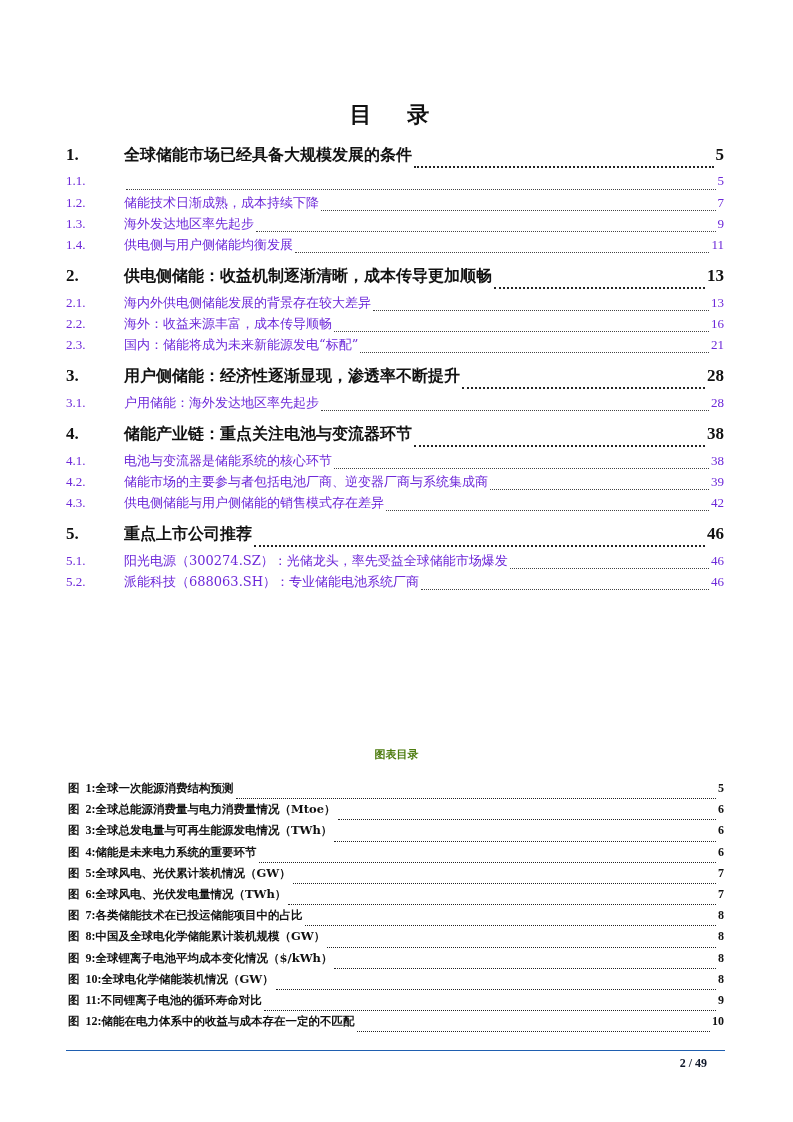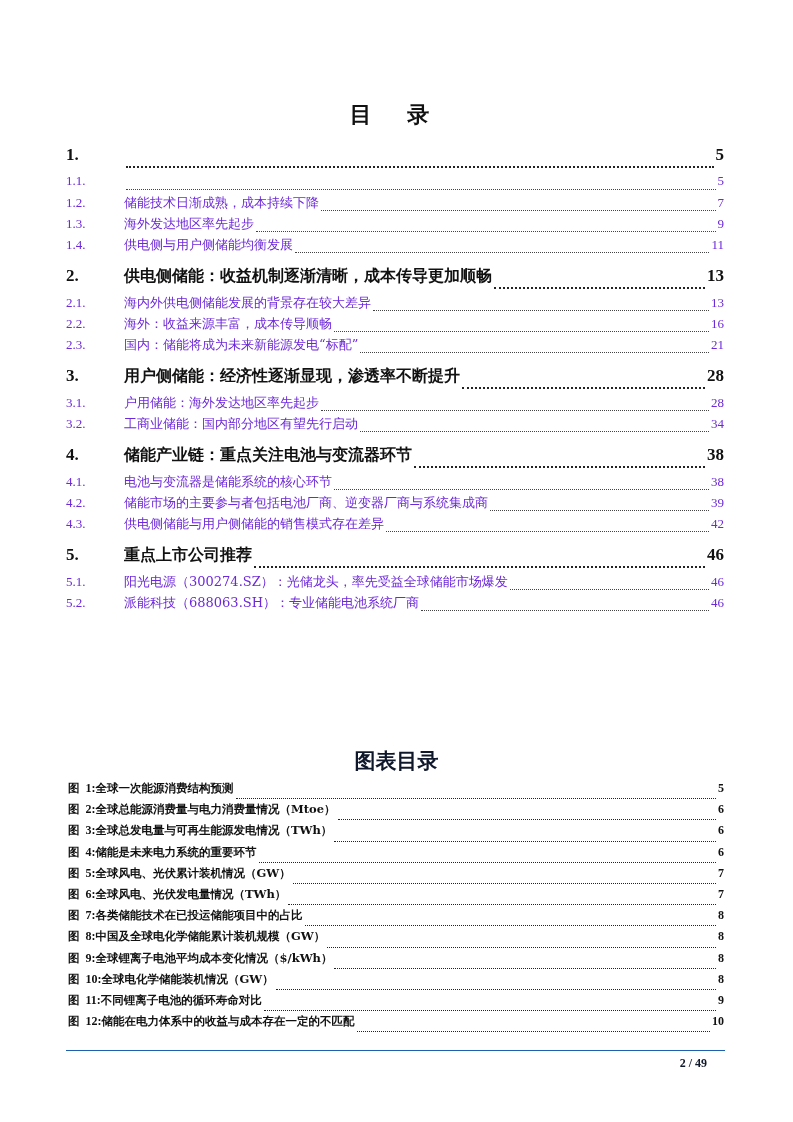"全球储能市场已经具备大规模发展的条件" span.text { html: none -> <span>全球储能市场已经具备大规模发展的条件</span> }
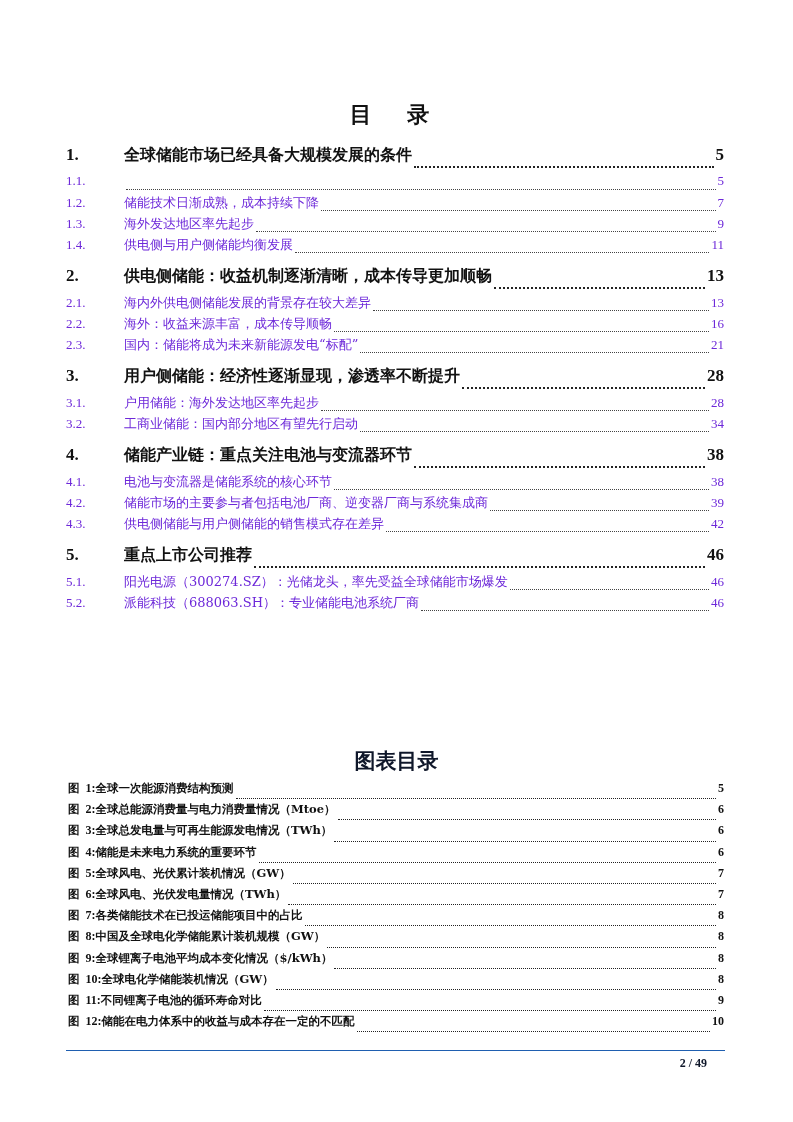"3.2." div.row { html: <div> <span>3.2.</span> <span>工商业储能：国内部分地区有望先行启动</span> <span></span> <span>34</span> </div> -> none }
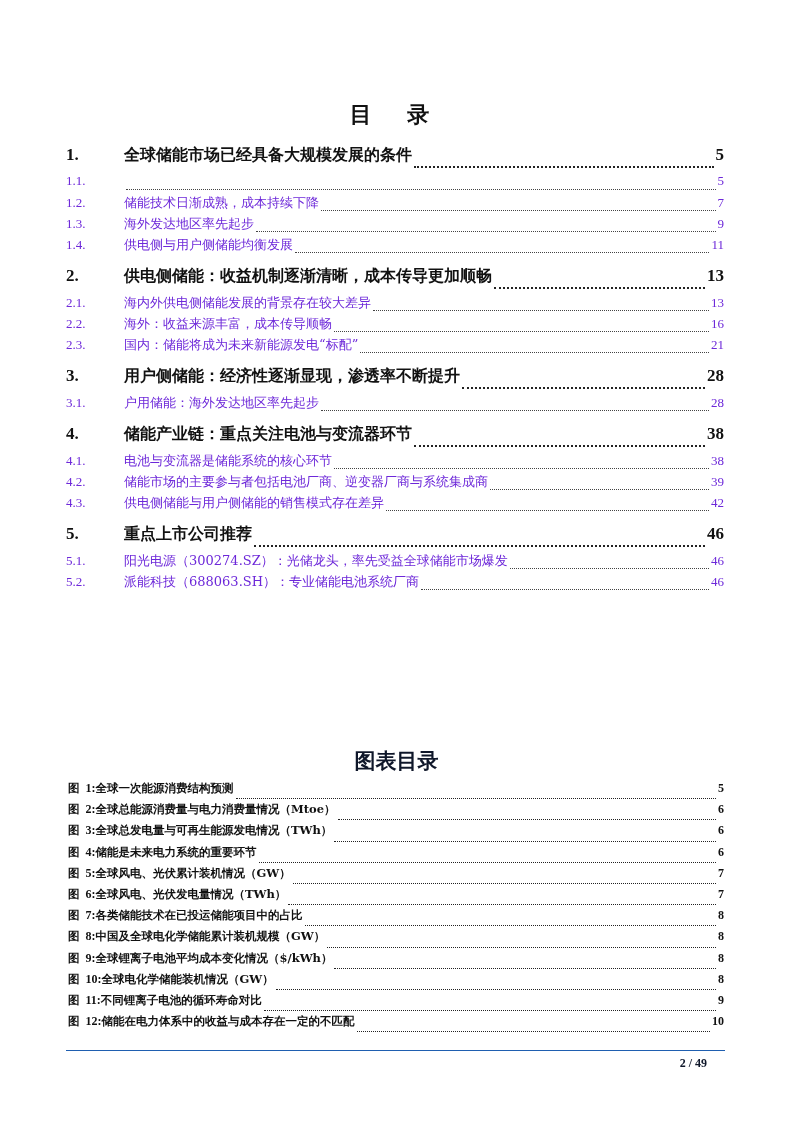"图表目录" .fig-title { color: #0f172a -> #4d7c0f; font-size: 21px -> 11px }
